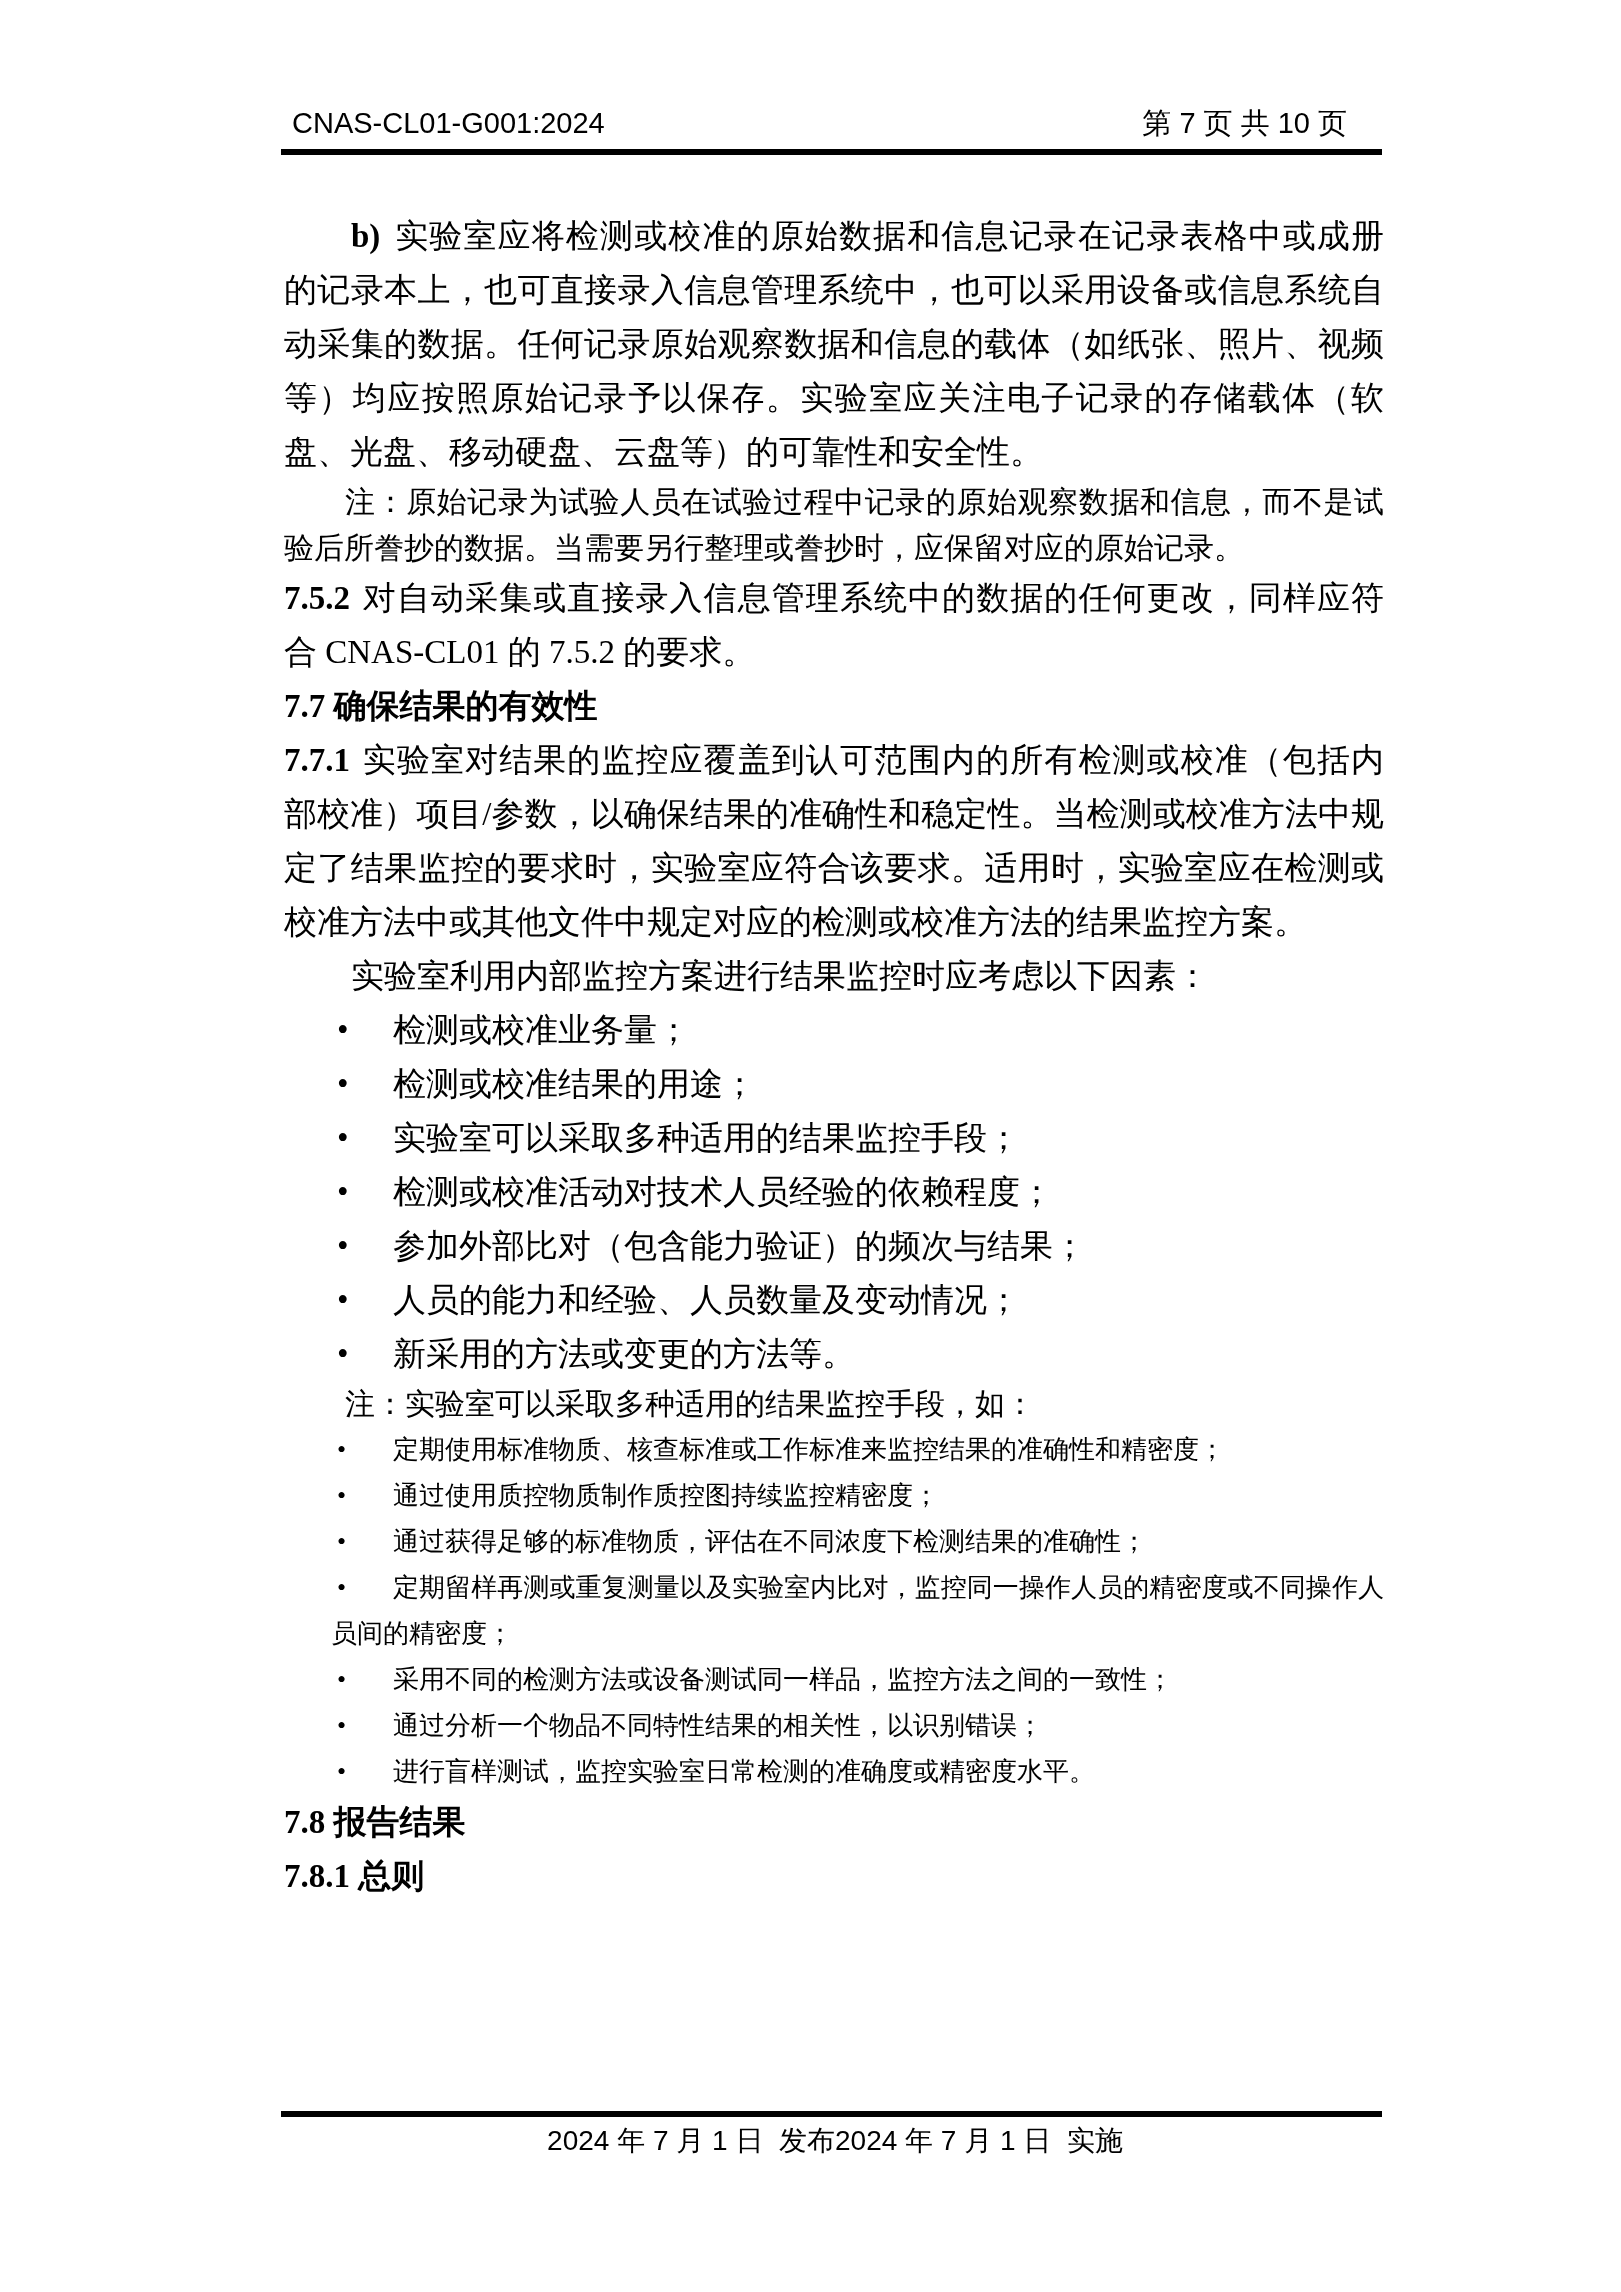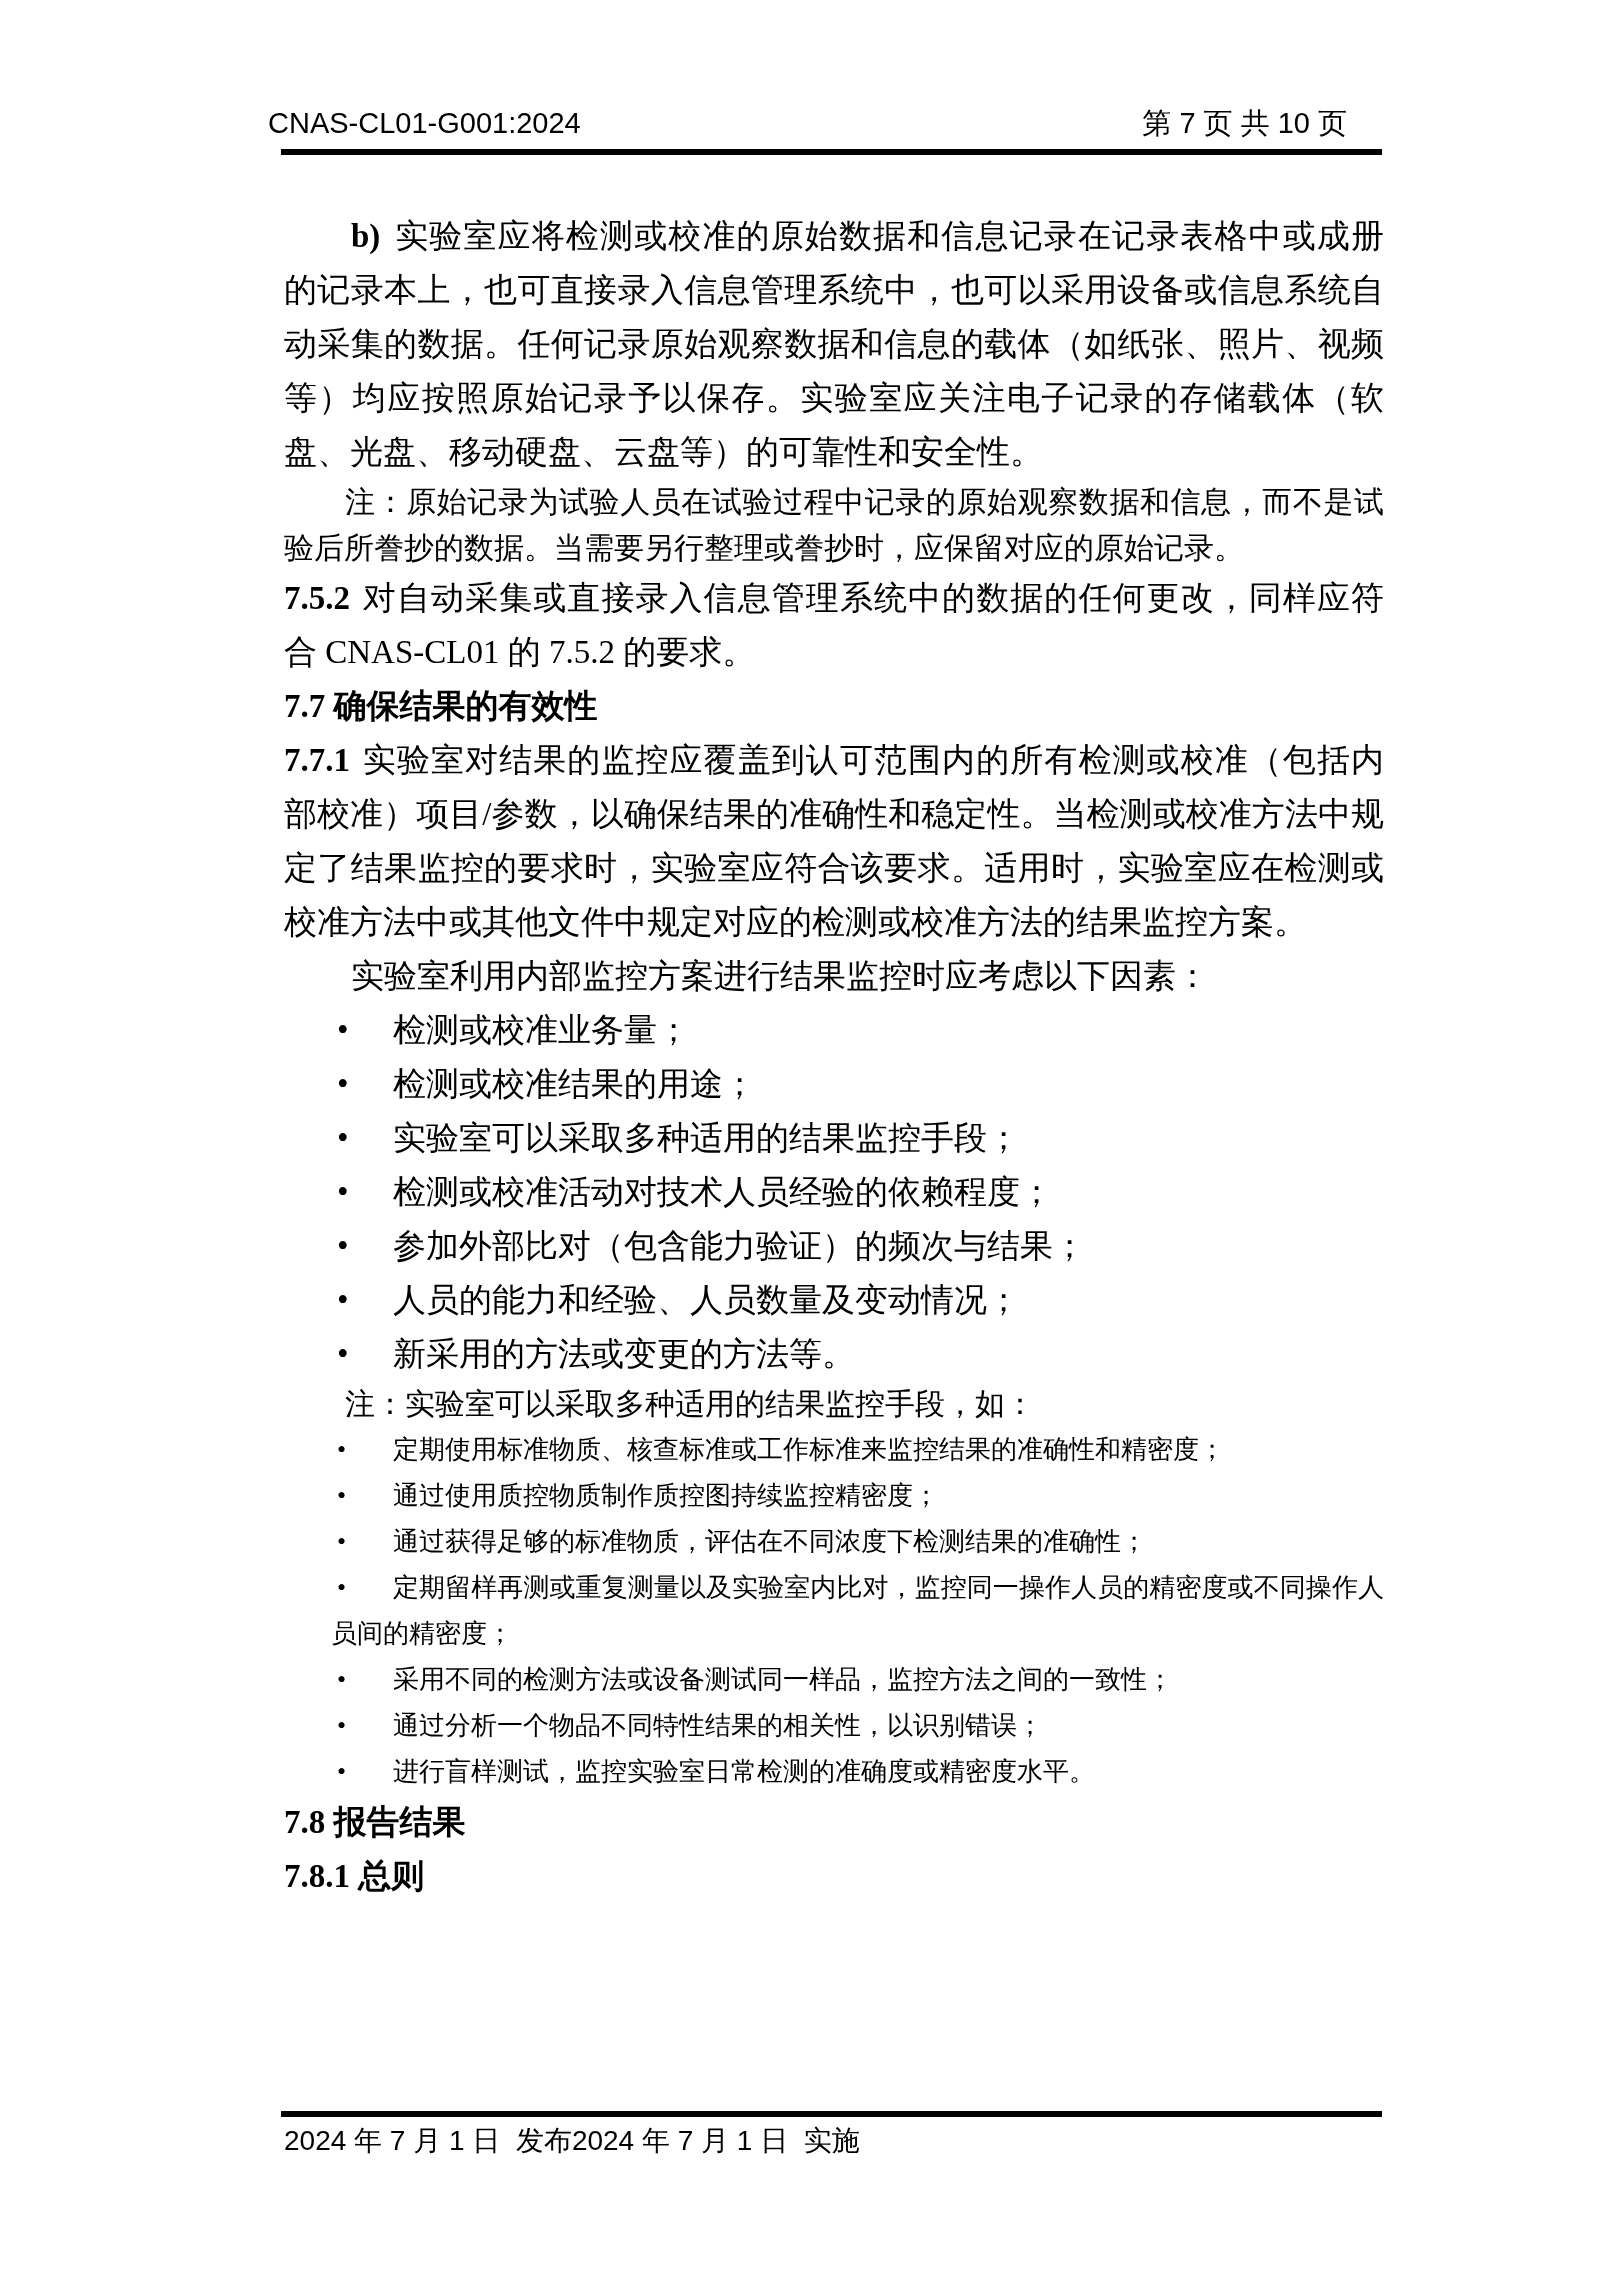"CNAS-CL01-G001:2024" .header { left: 268px -> 292px }
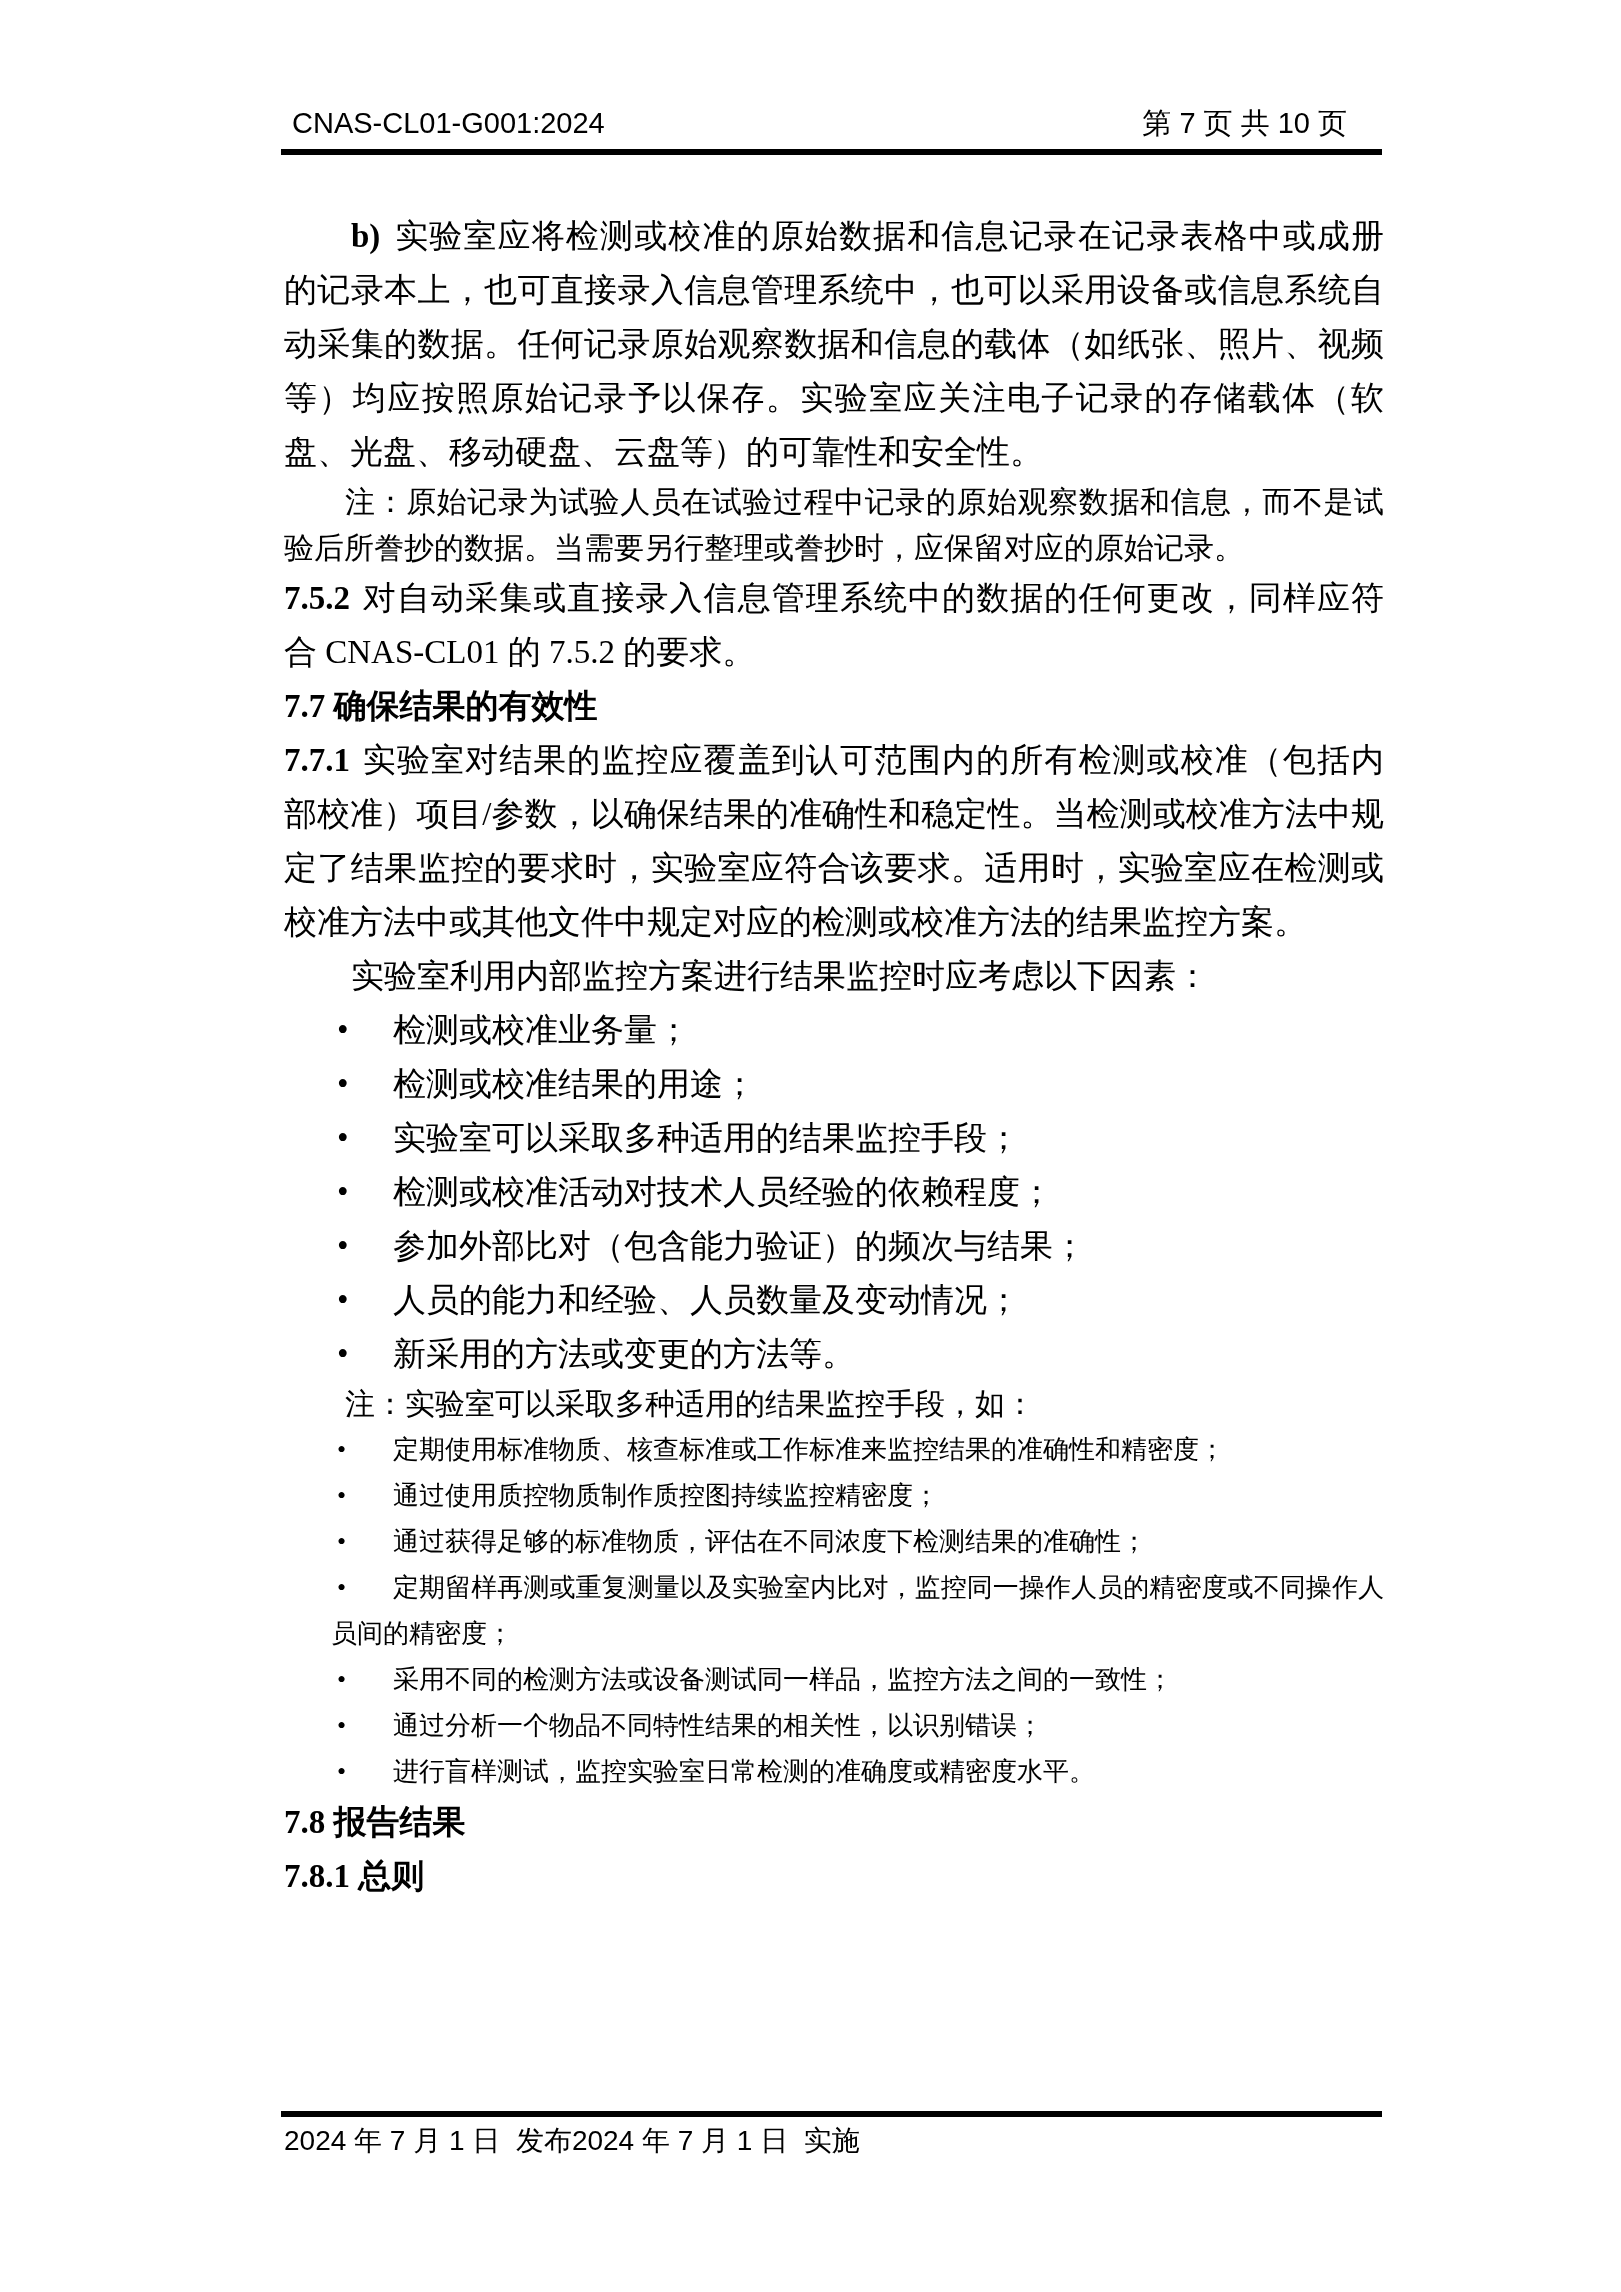"2024 年 7 月 1" .footer { justify-content: flex-start -> center }
